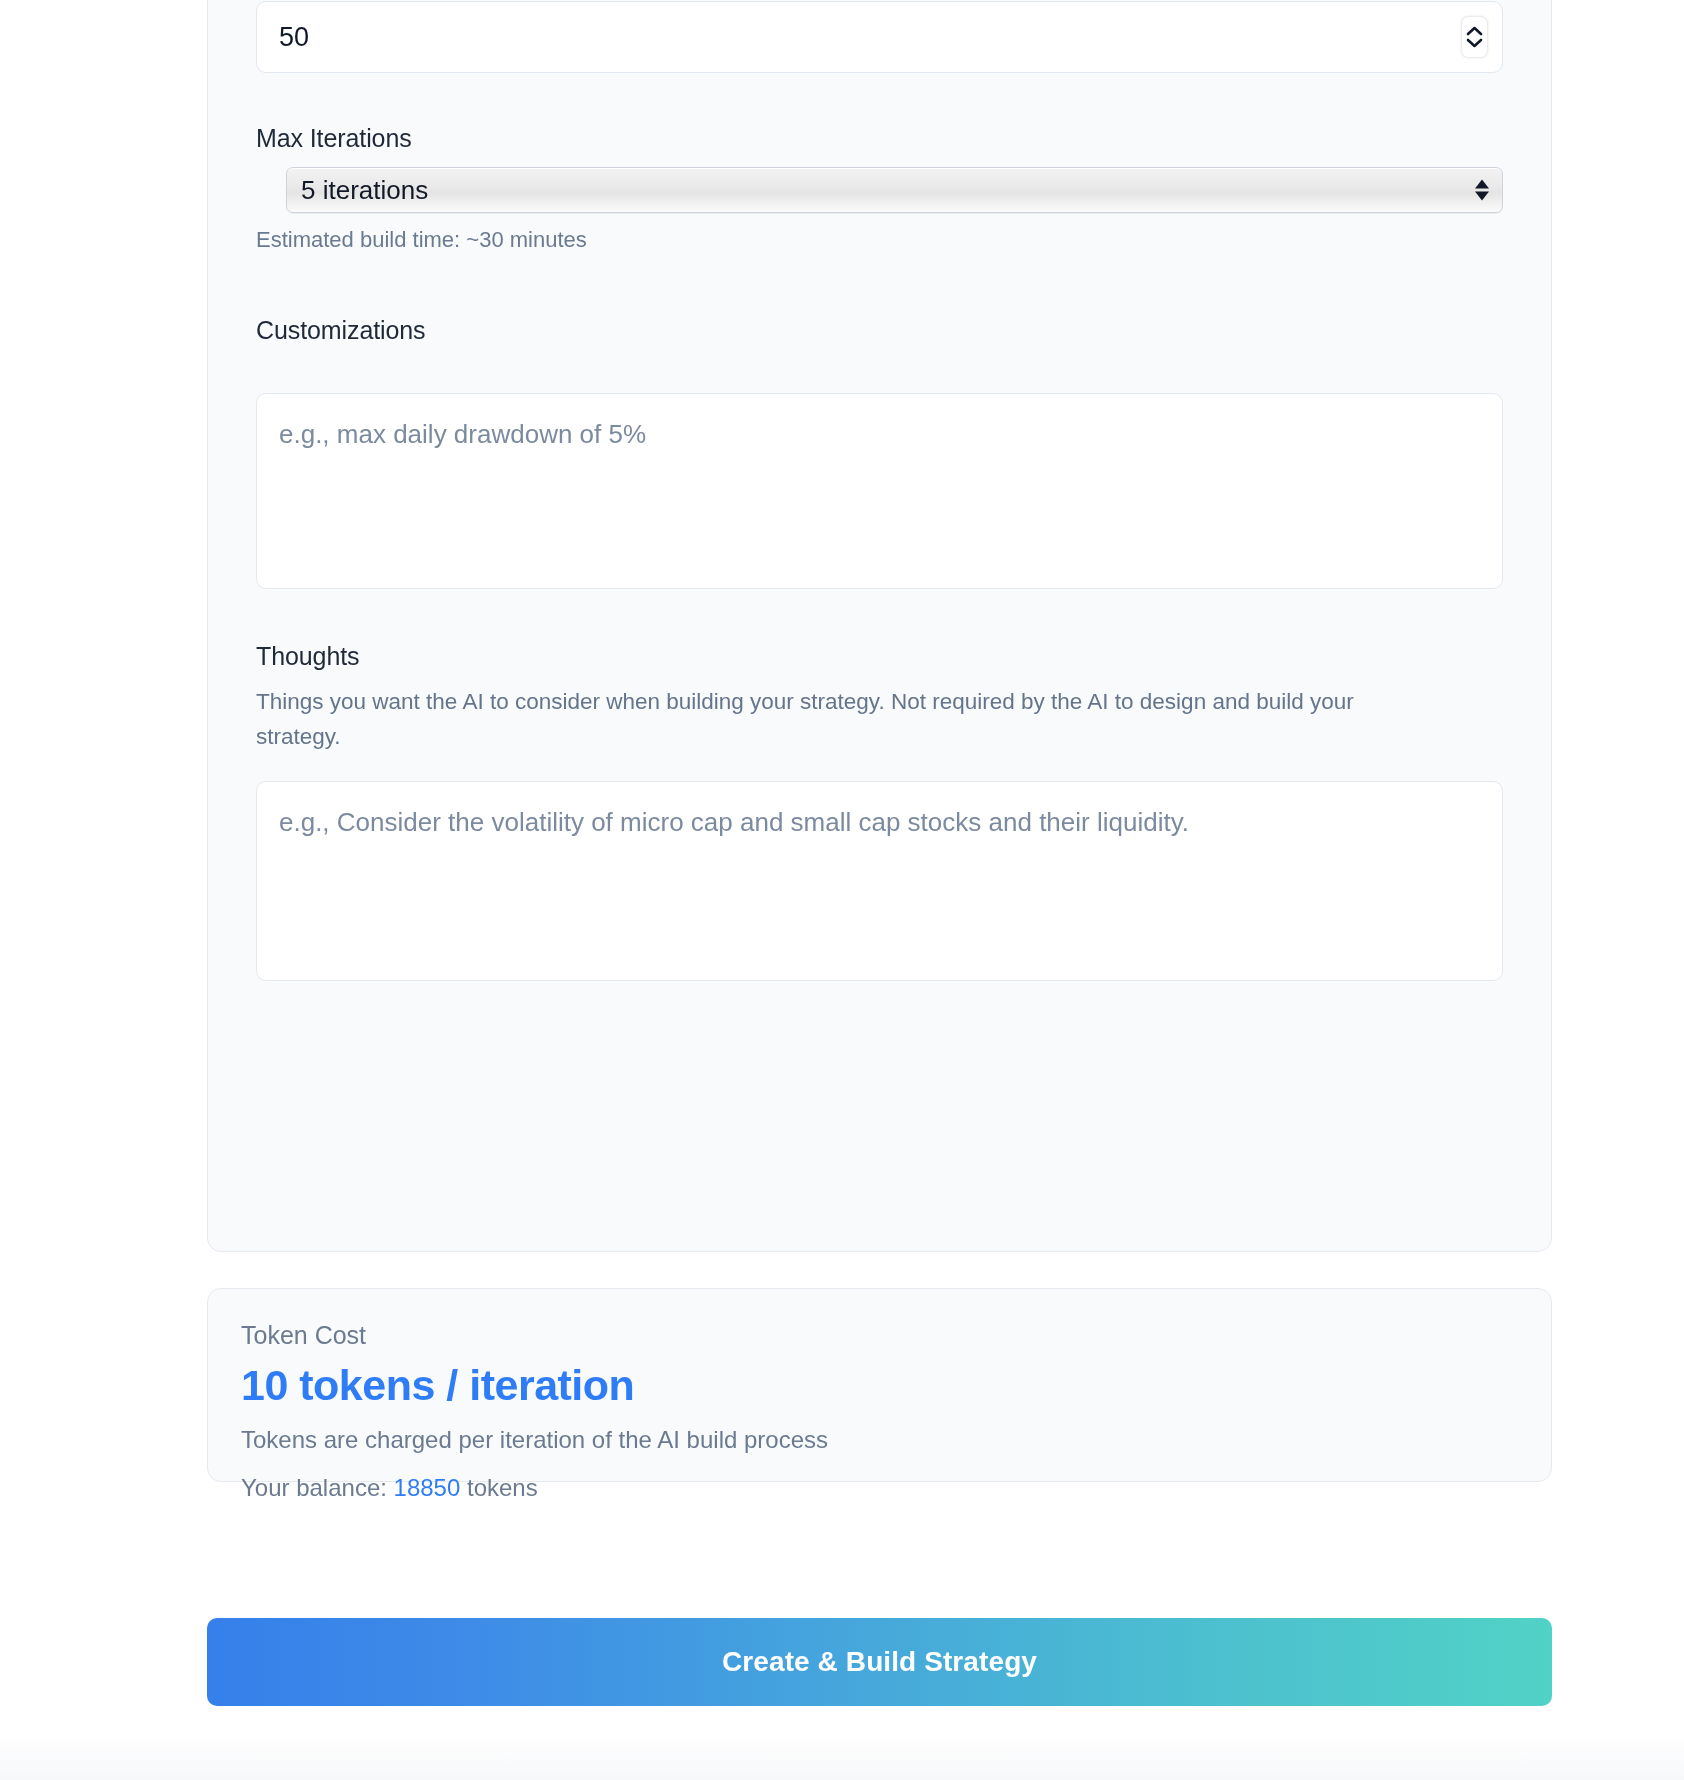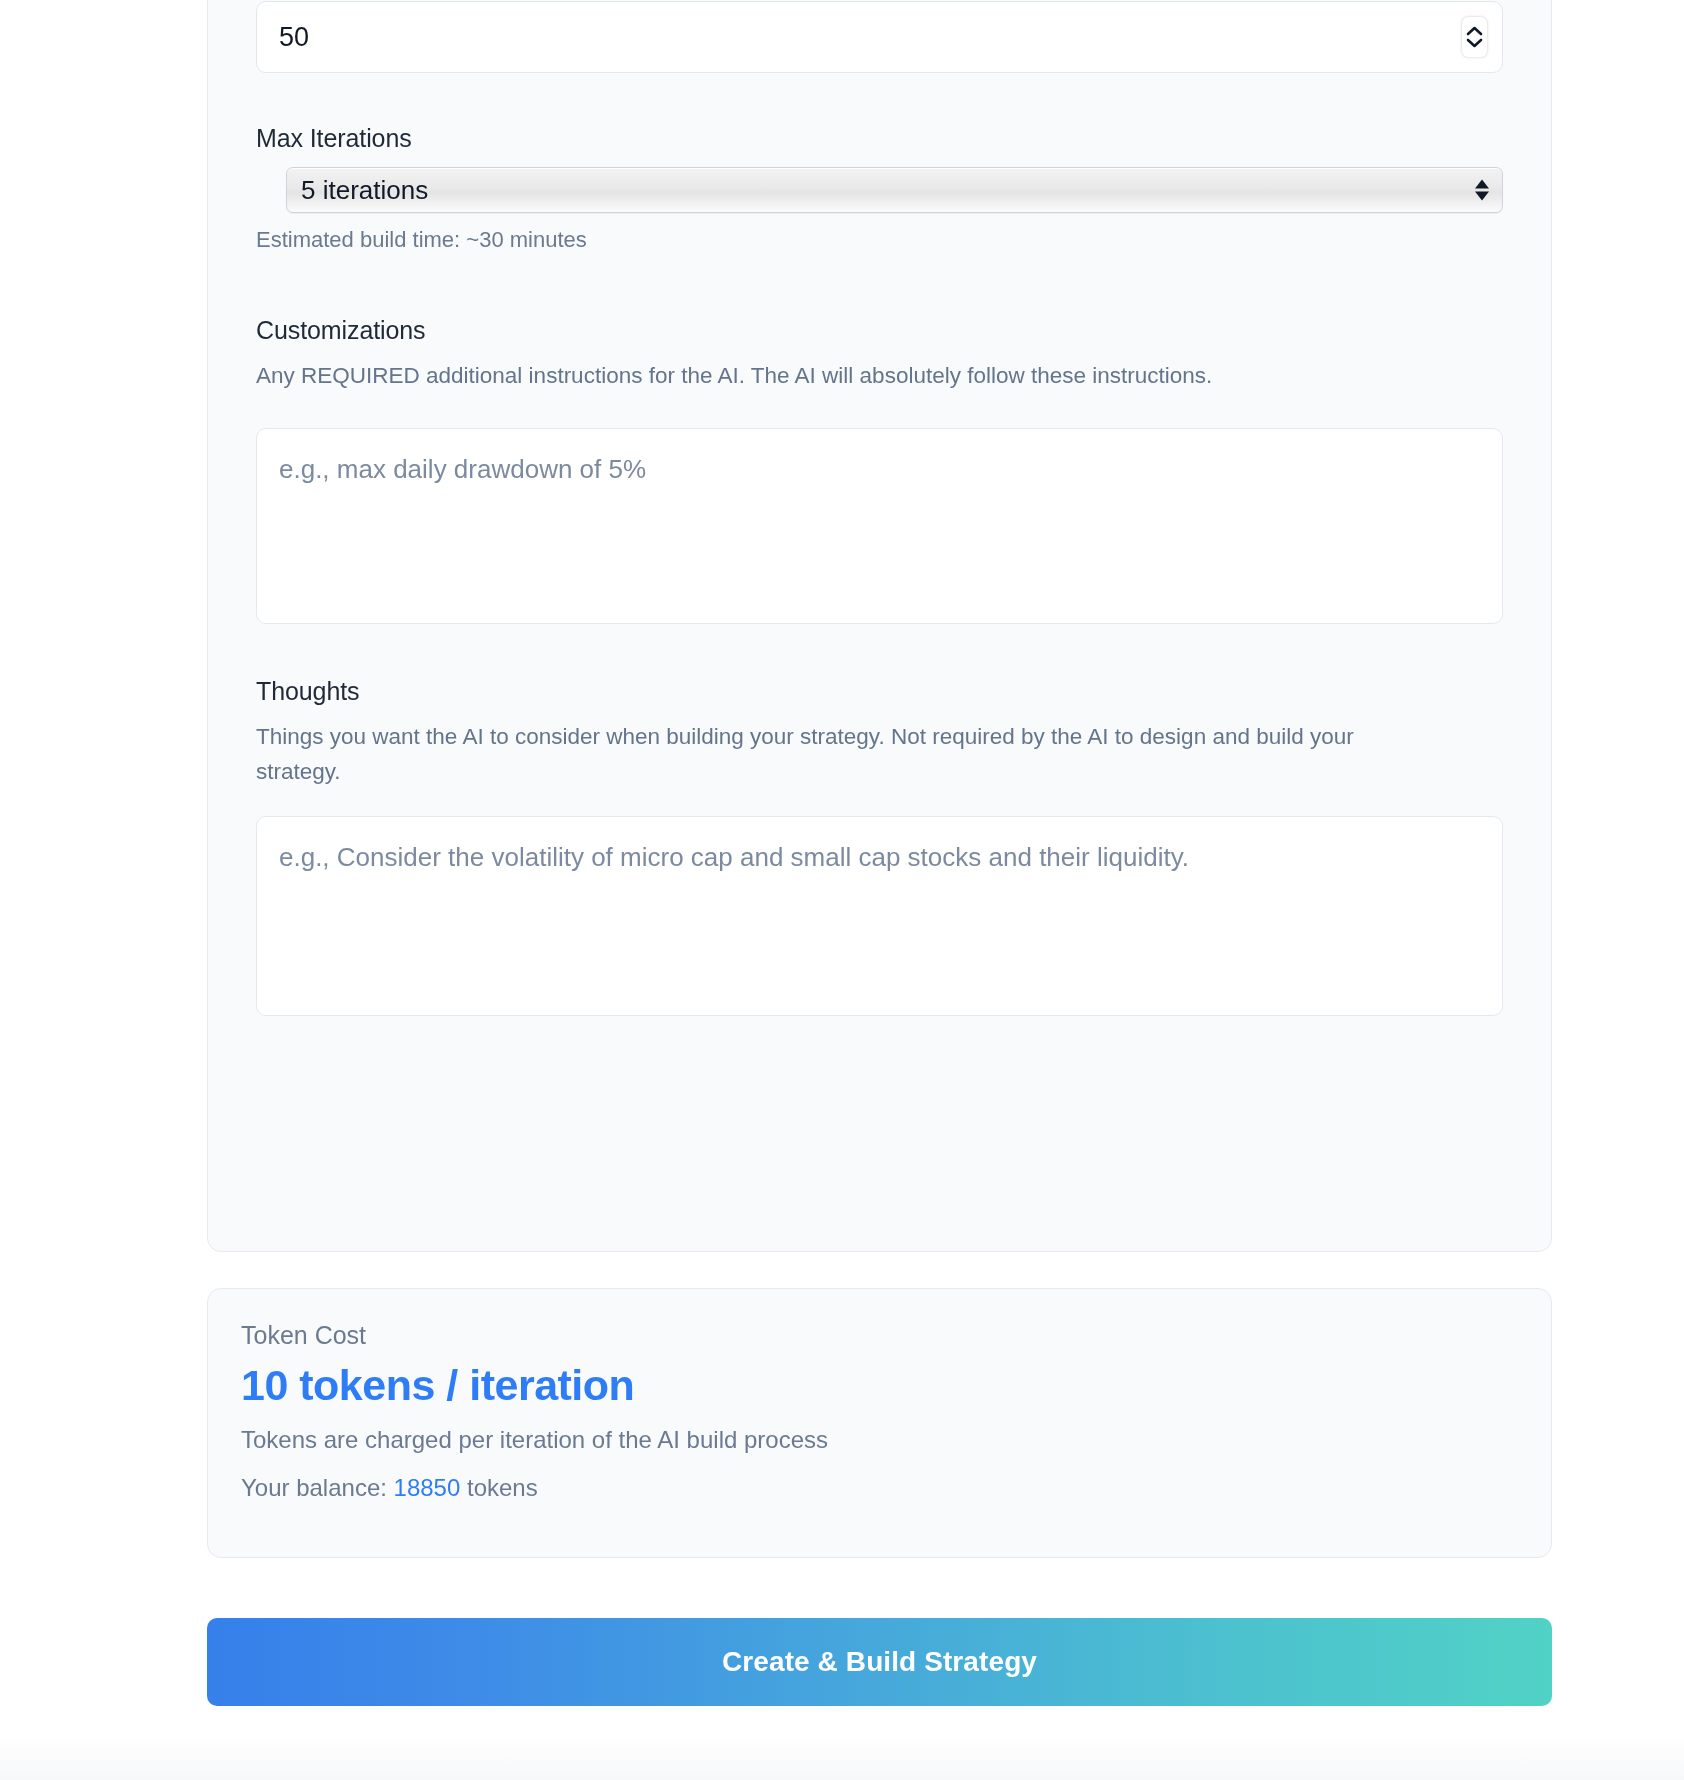"Any REQUIRED additional instructions for" p.helper { html: <p>Any REQUIRED additional instructions for the AI. The AI will absolutely follow these instructions.</p> -> none }
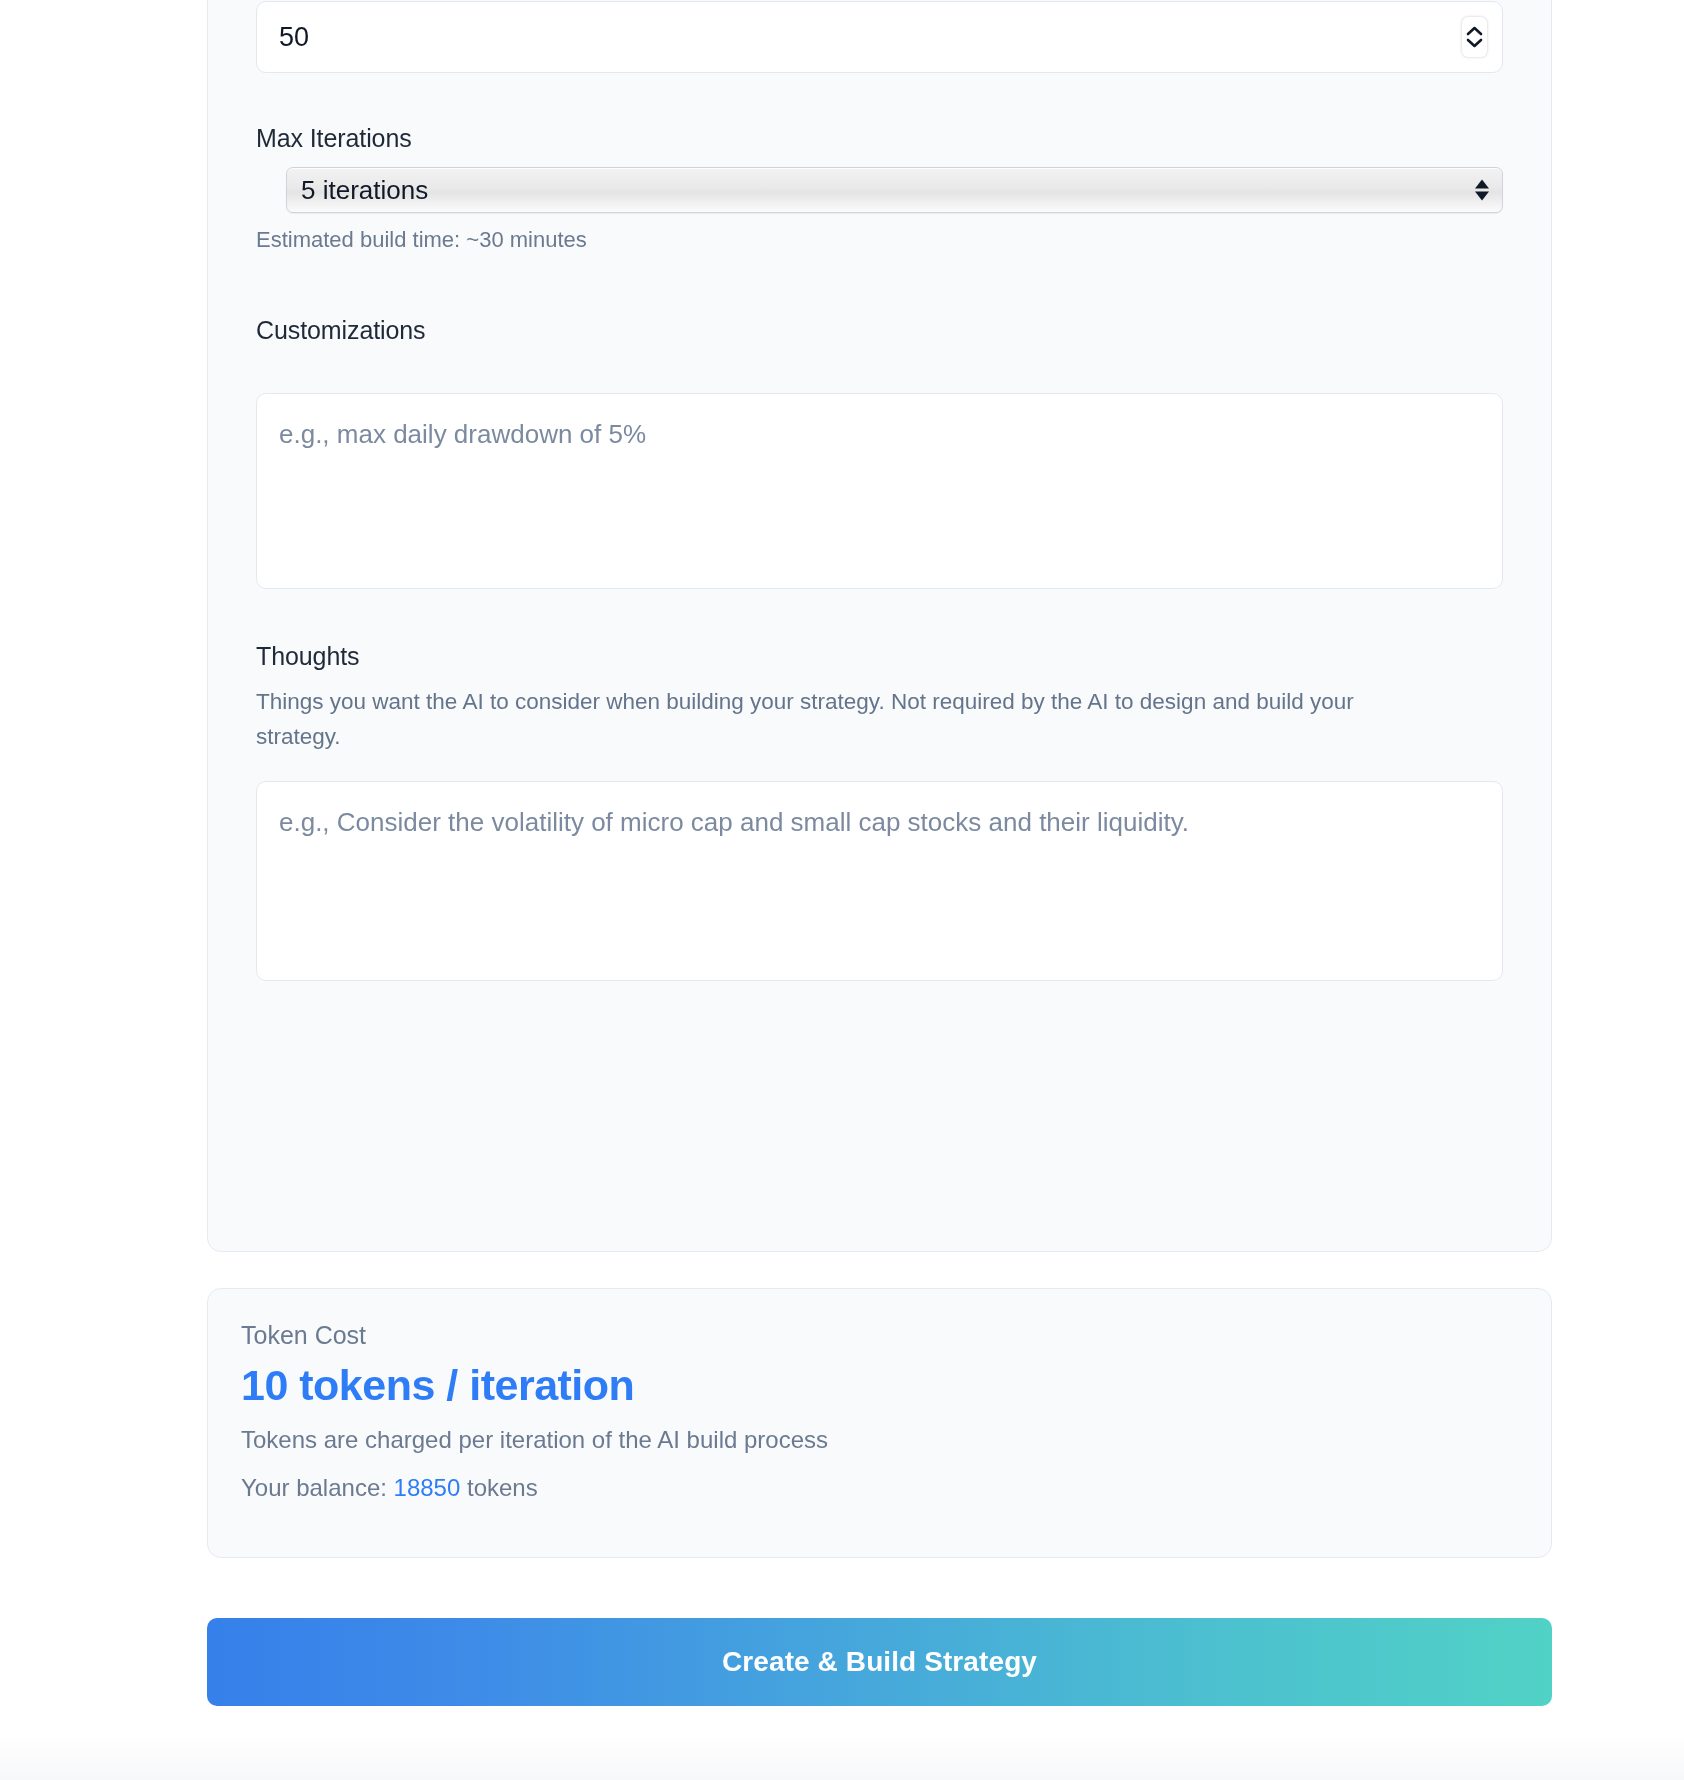"Token Cost" .token-card { height: 270px -> 194px }
